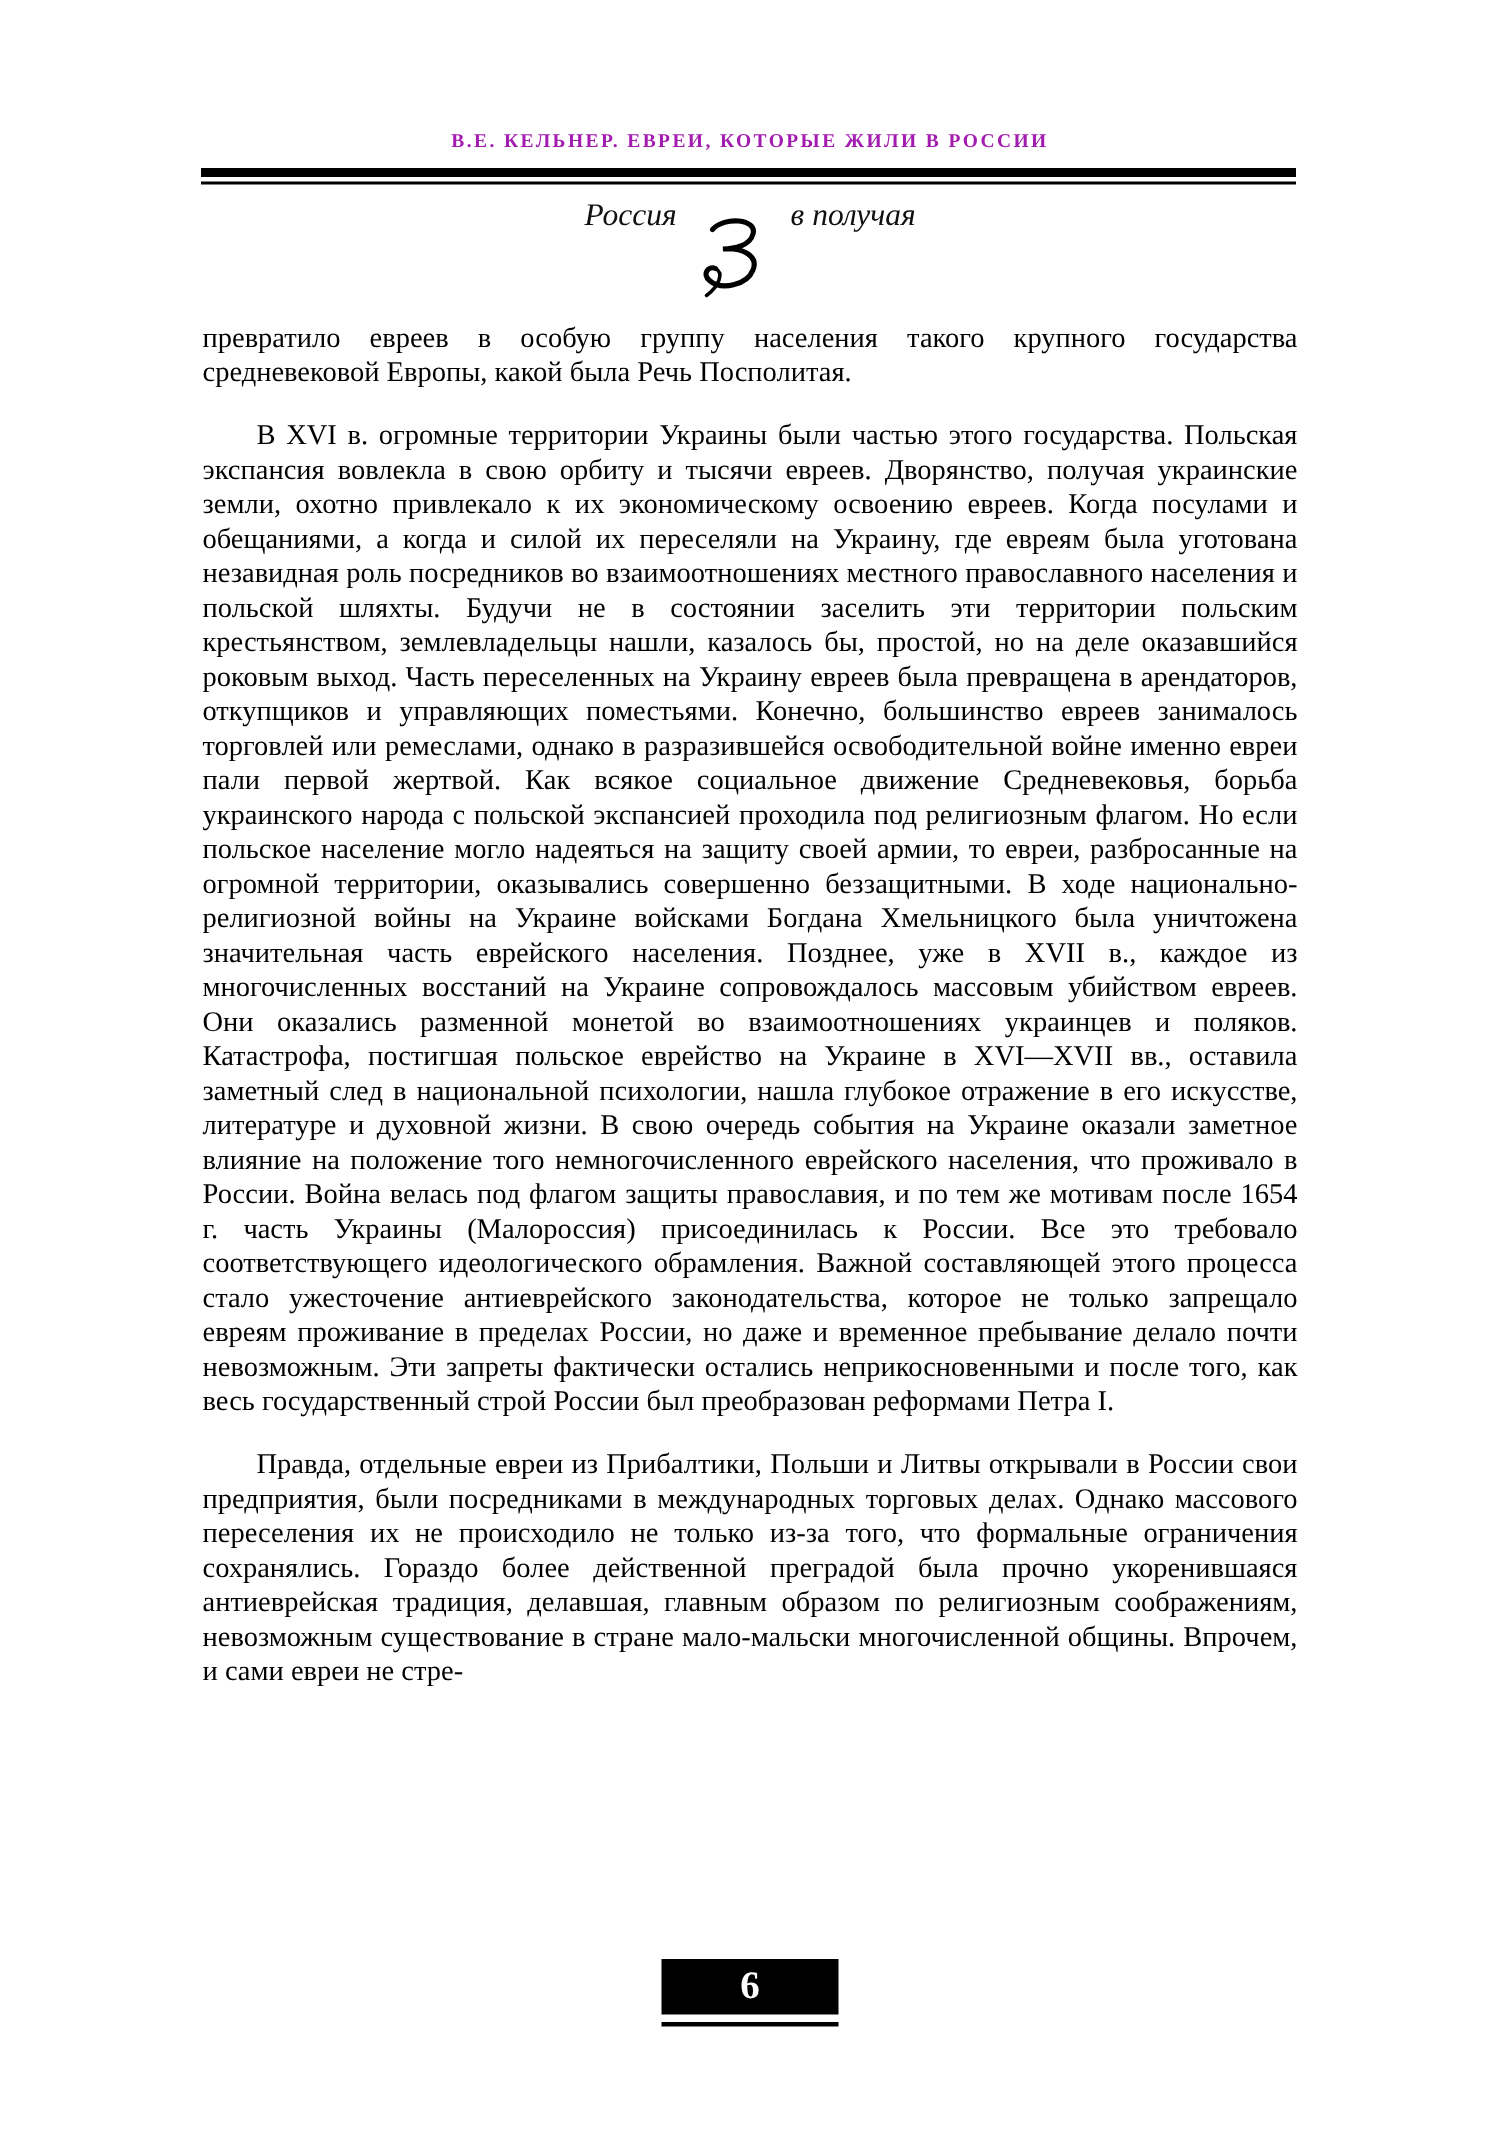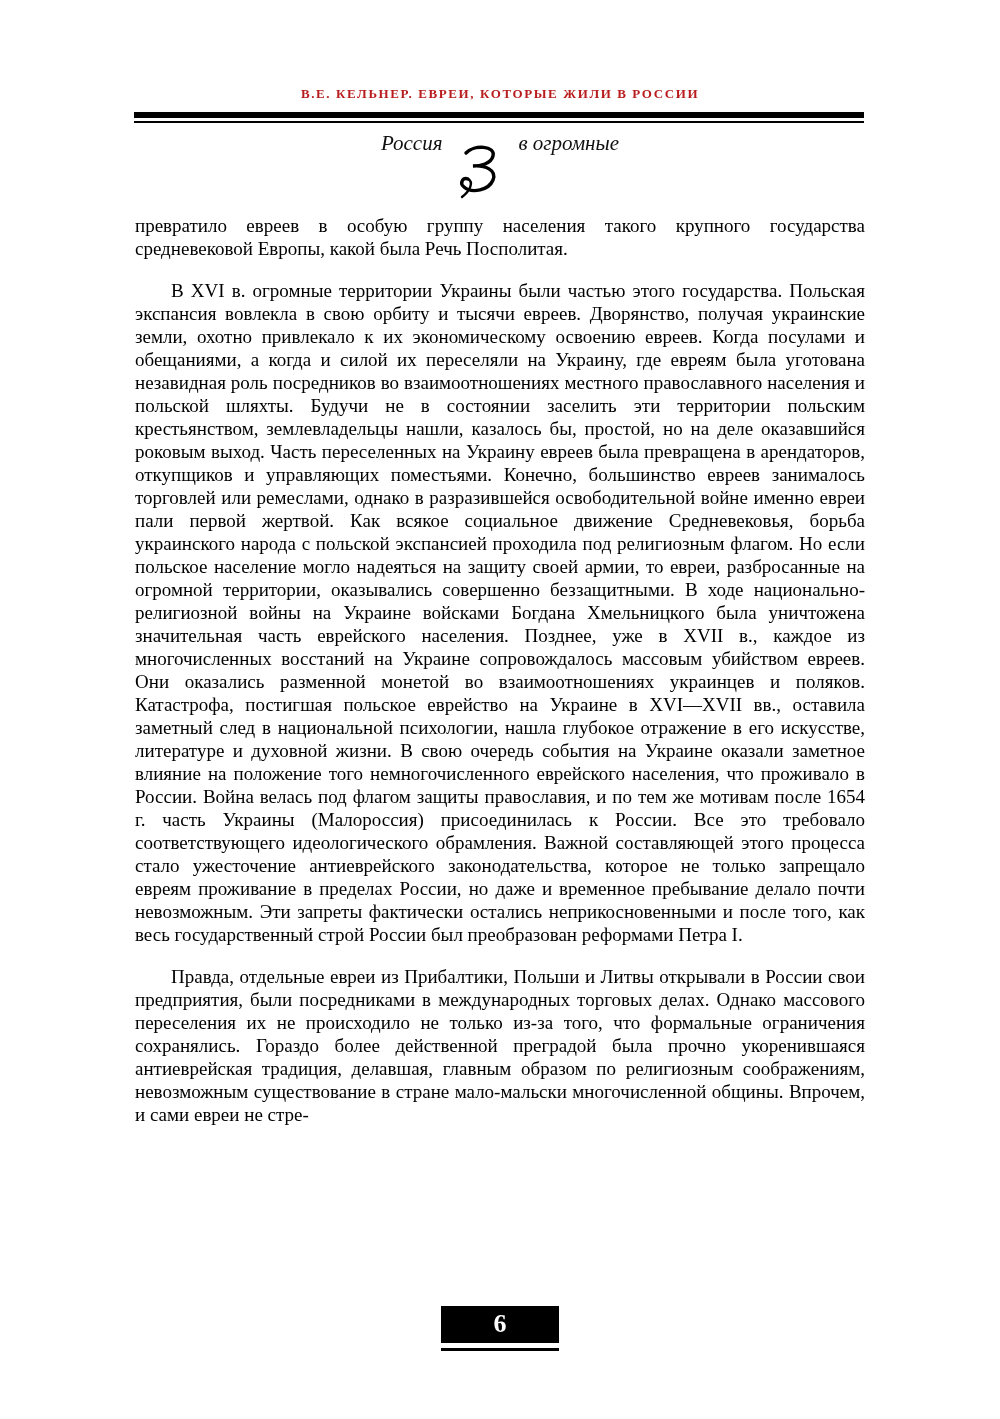"В.Е. КЕЛЬНЕР. ЕВРЕИ, КОТОРЫЕ ЖИЛИ" .running-head { color: #b91c1c -> #a21caf }
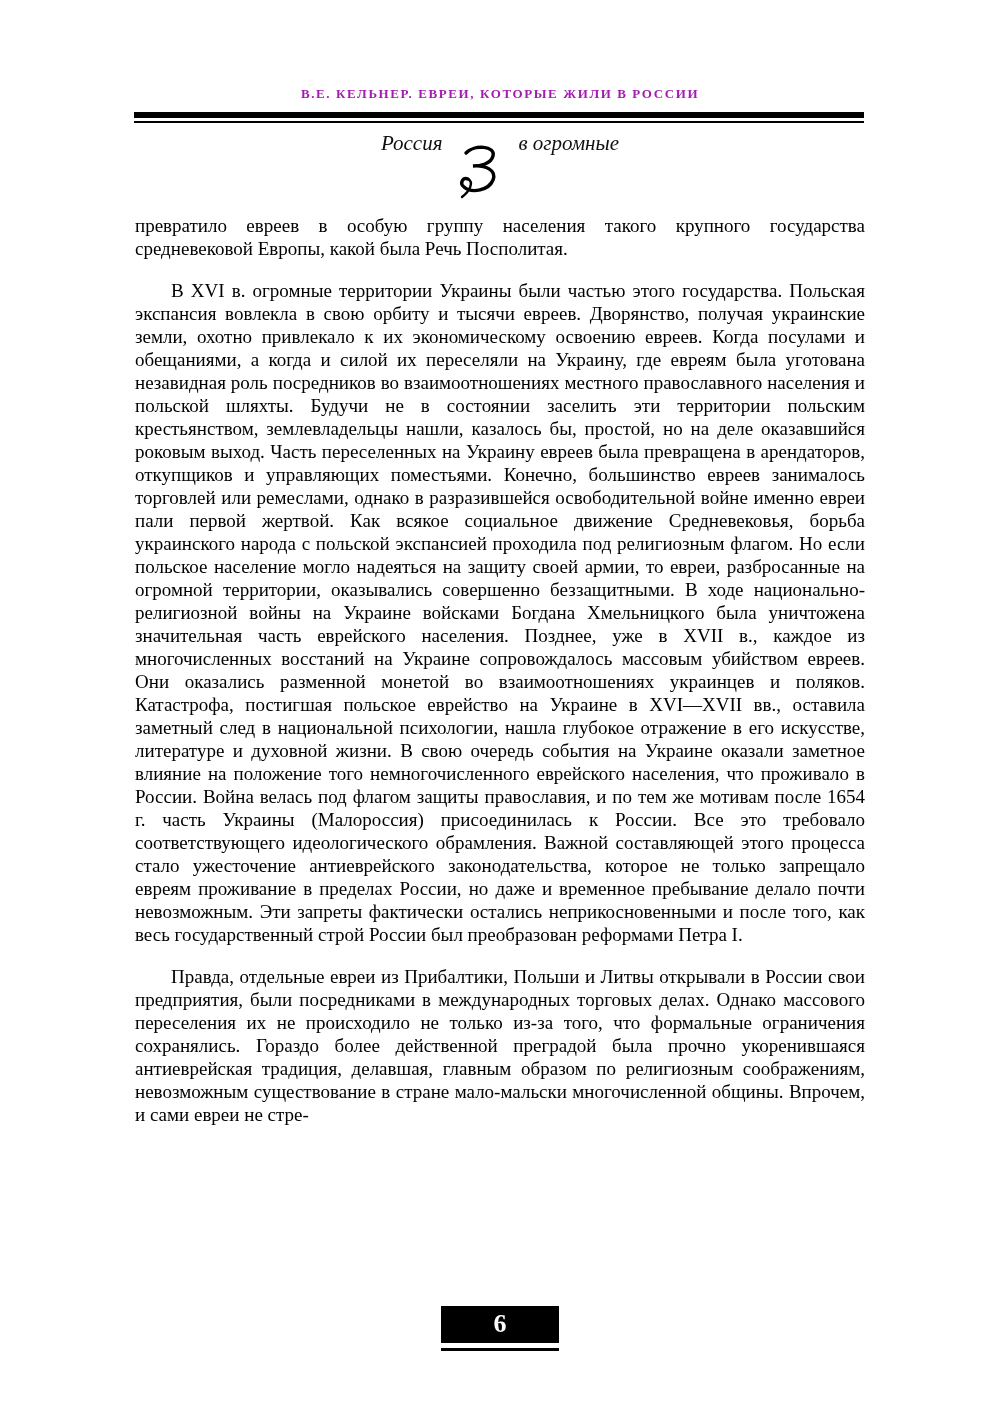"в огромные" span { text: огромные -> получая }
